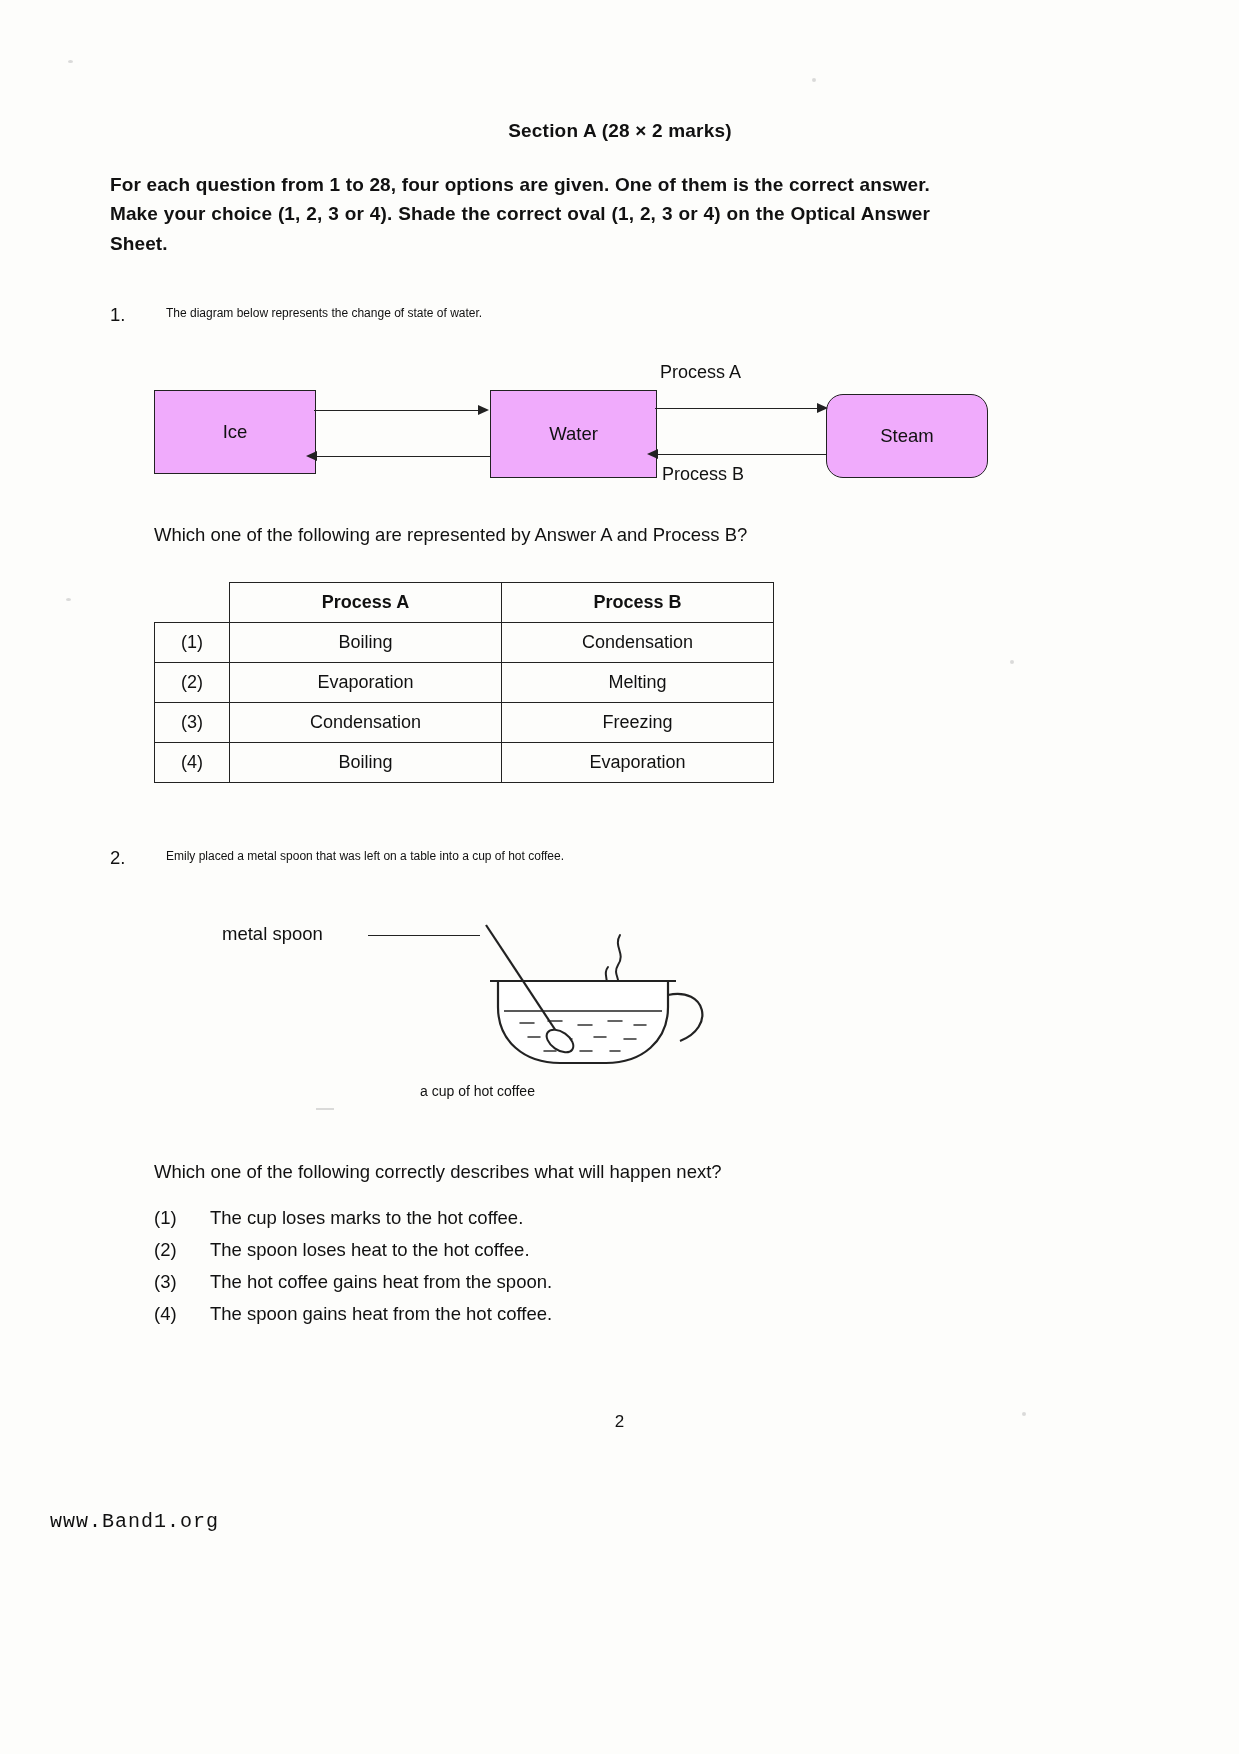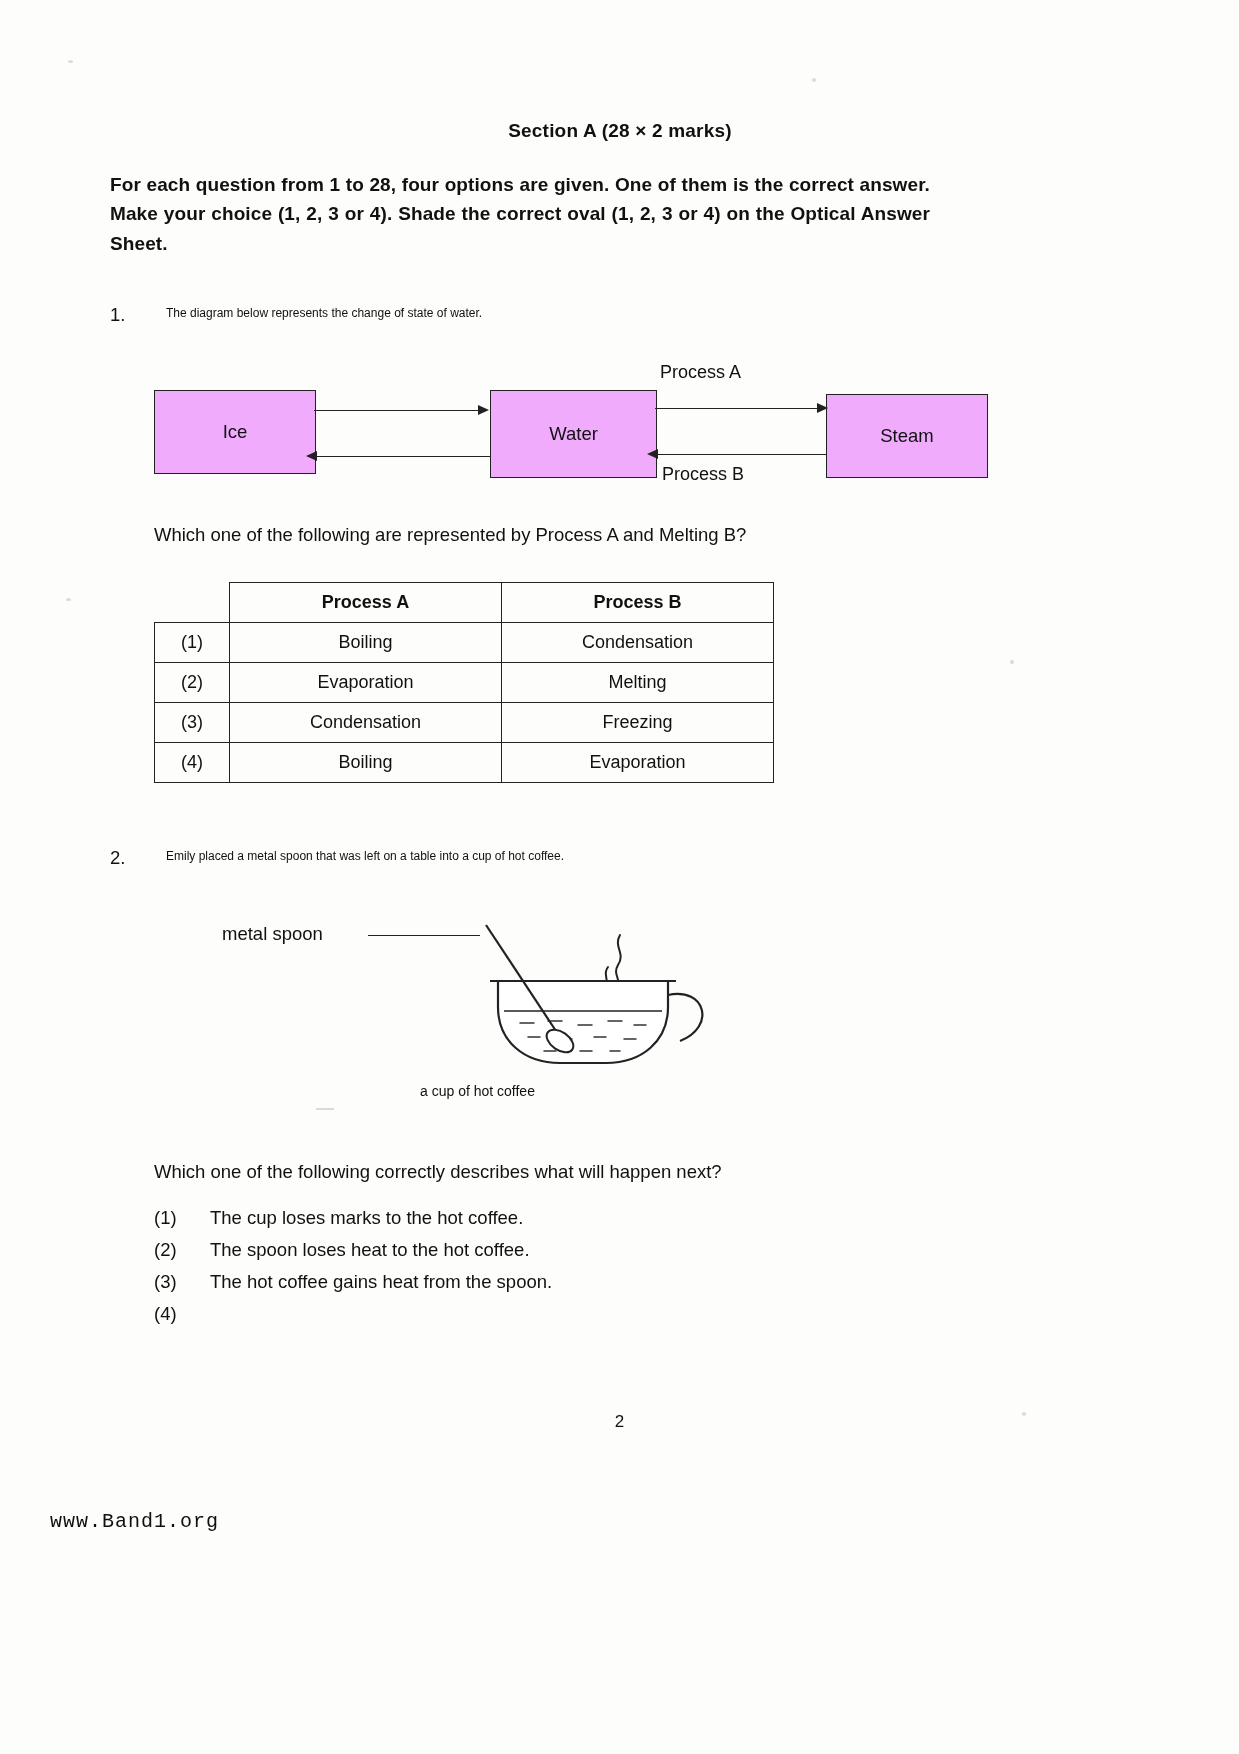"Steam" .box-steam { border-radius: none -> 17px }
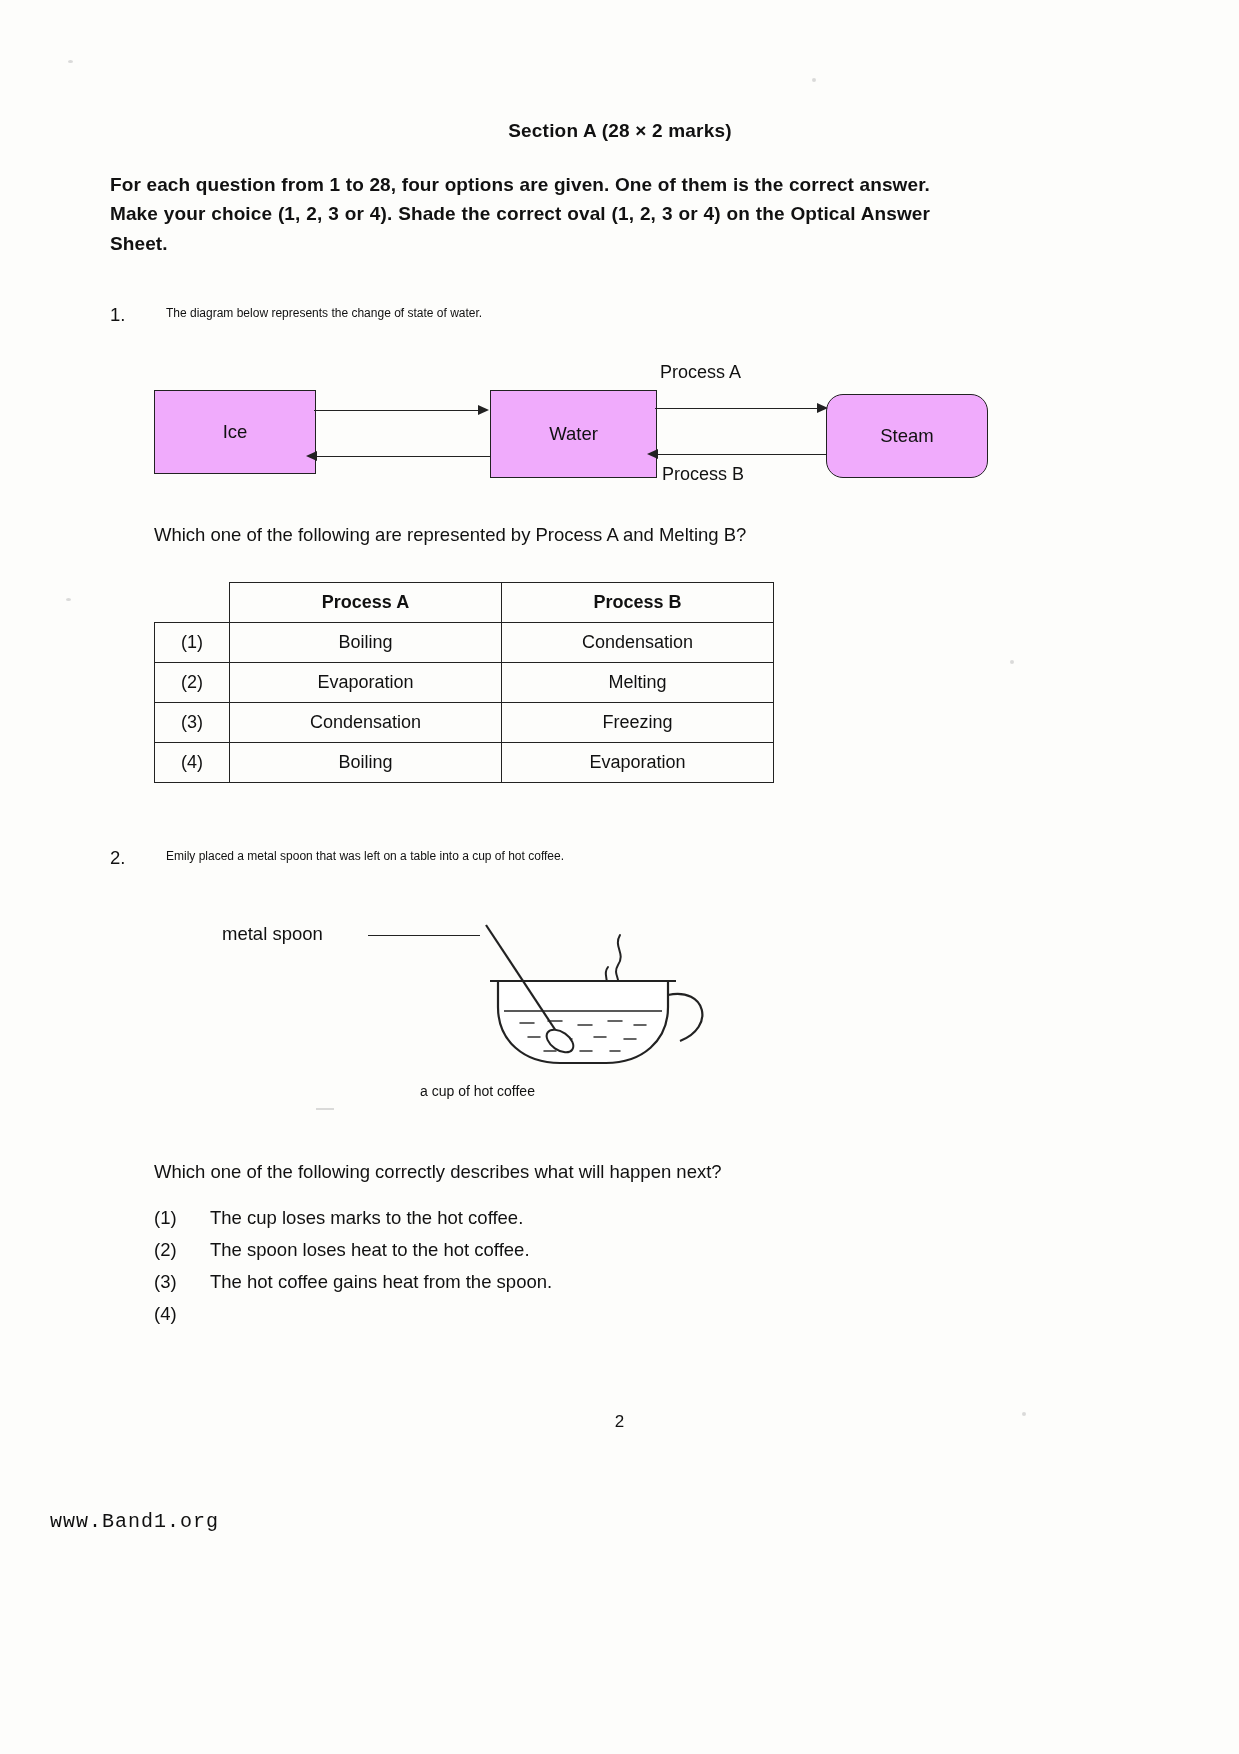"Which one of the following are" div.sub-q { text: Process A and Melting -> Answer A and Process }
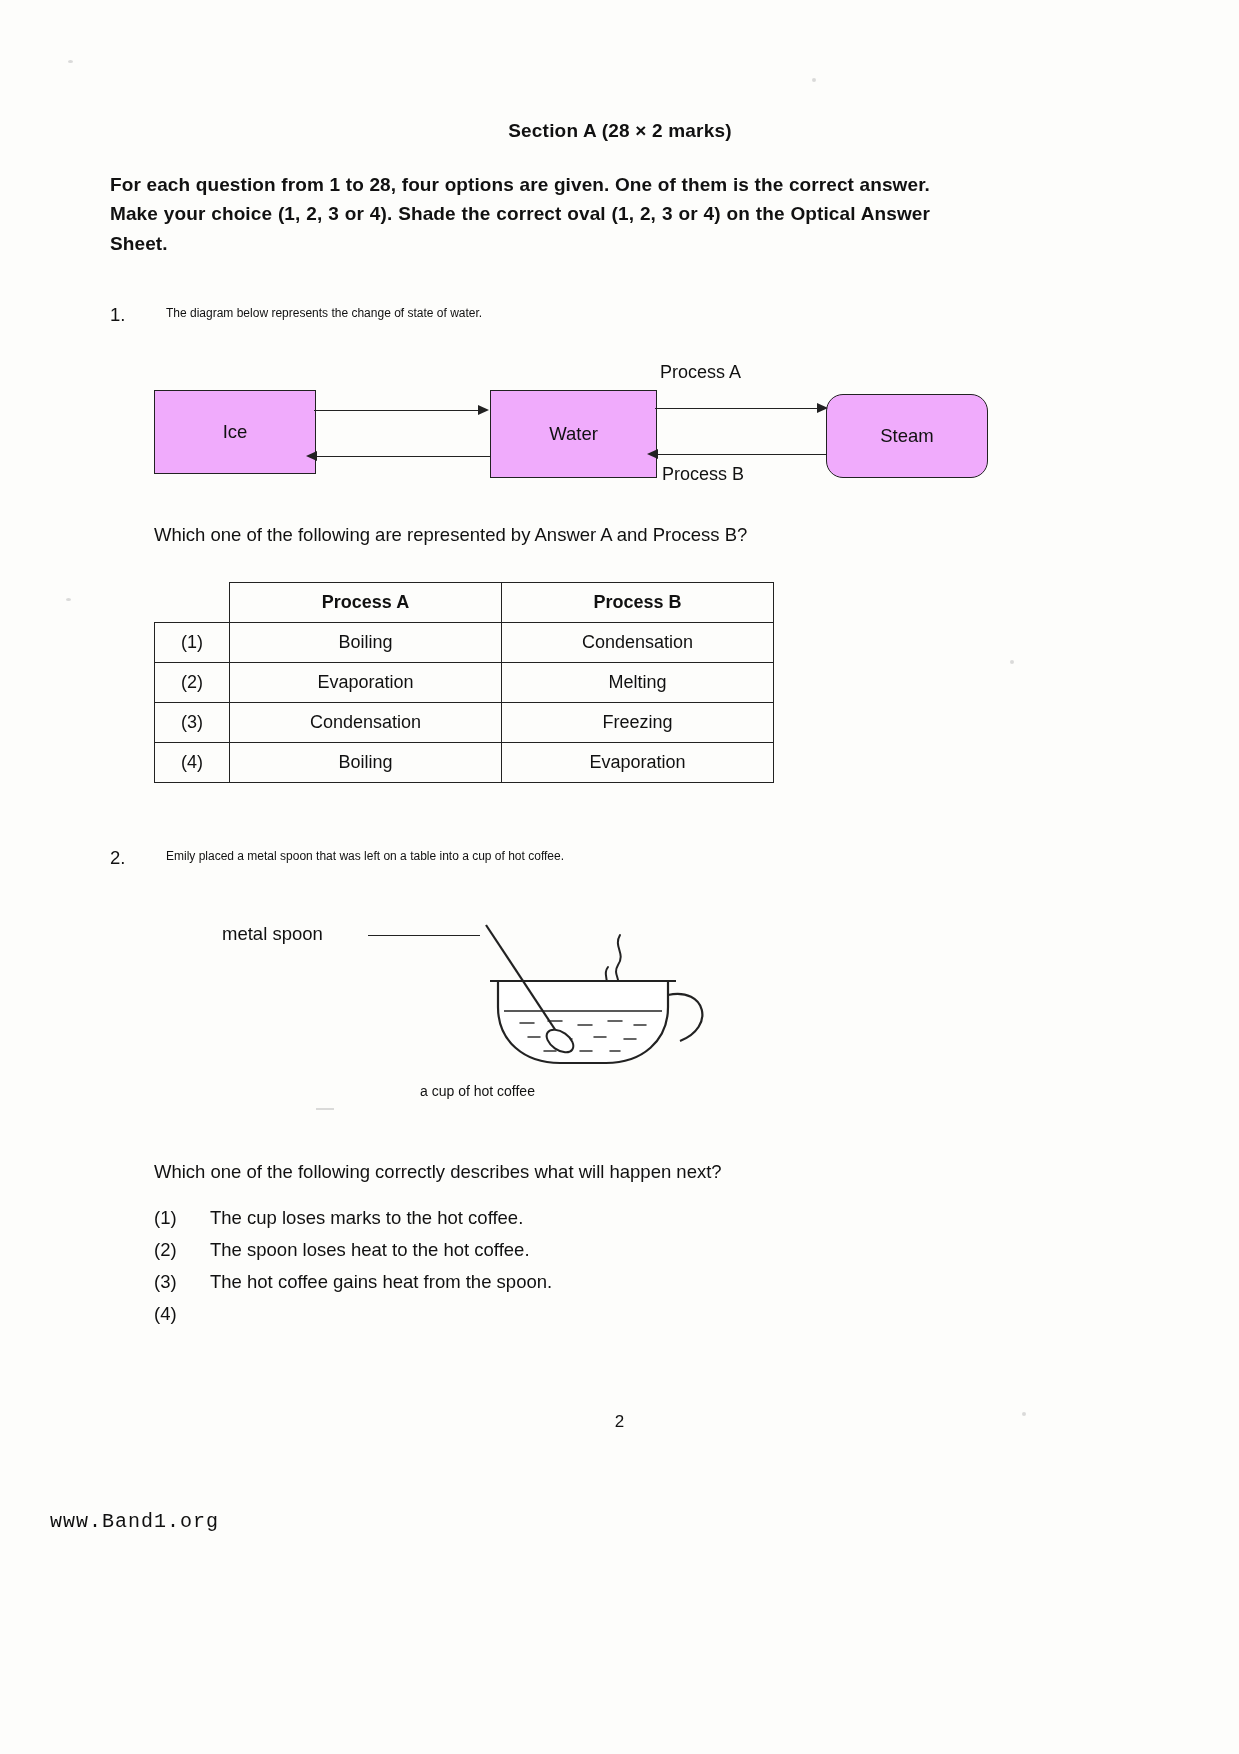"The spoon gains heat from" span { html: none -> <span>The spoon gains heat from the hot coffee.</span> }
